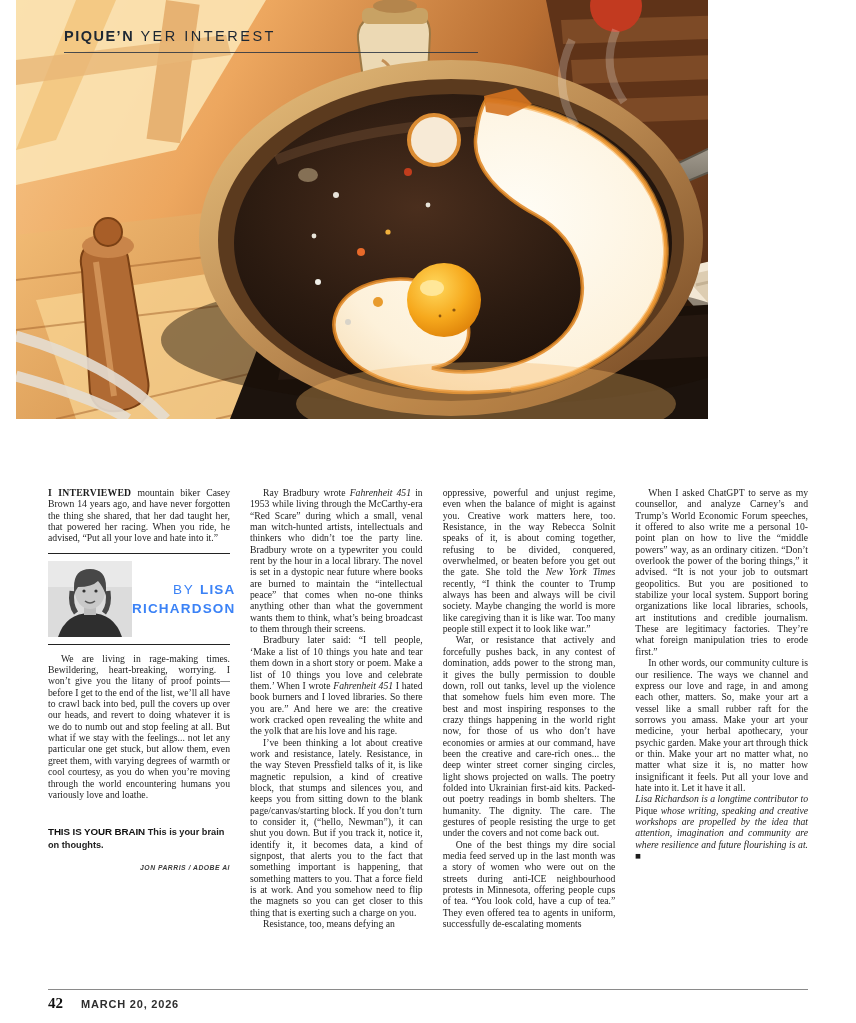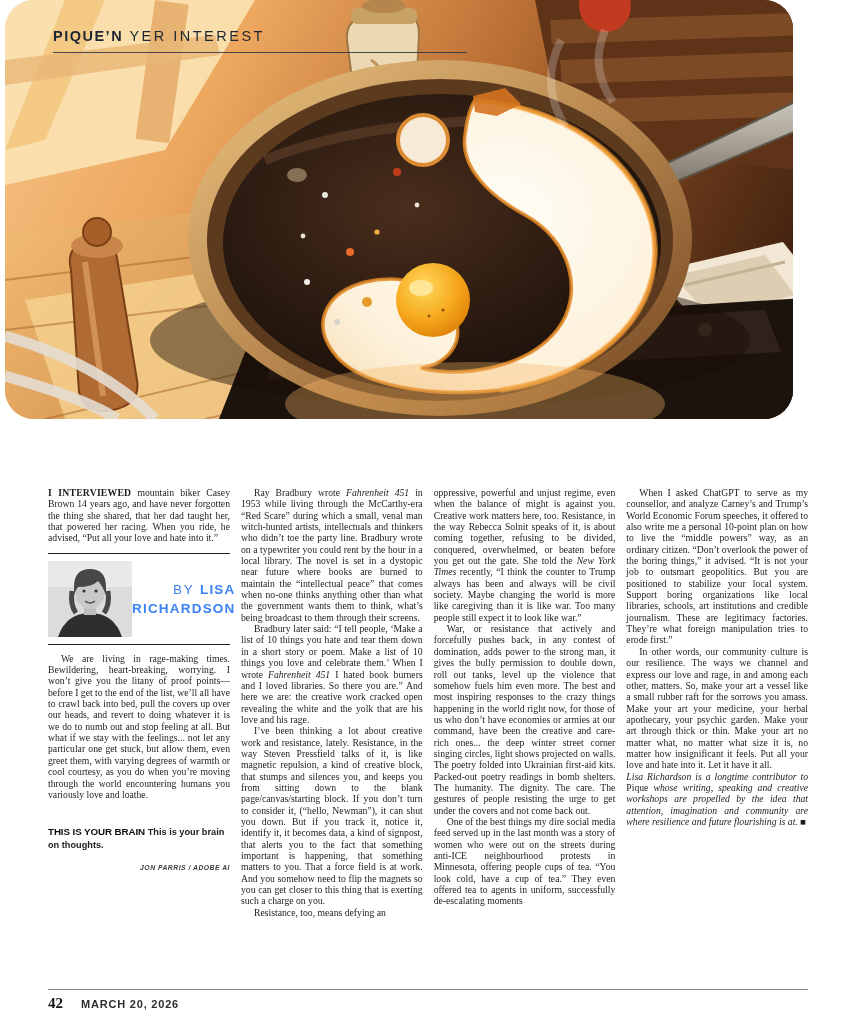"PIQUE’N YER INTEREST" .hero { border-radius: 29px -> none; left: 5px -> 16px; width: 788px -> 692px }
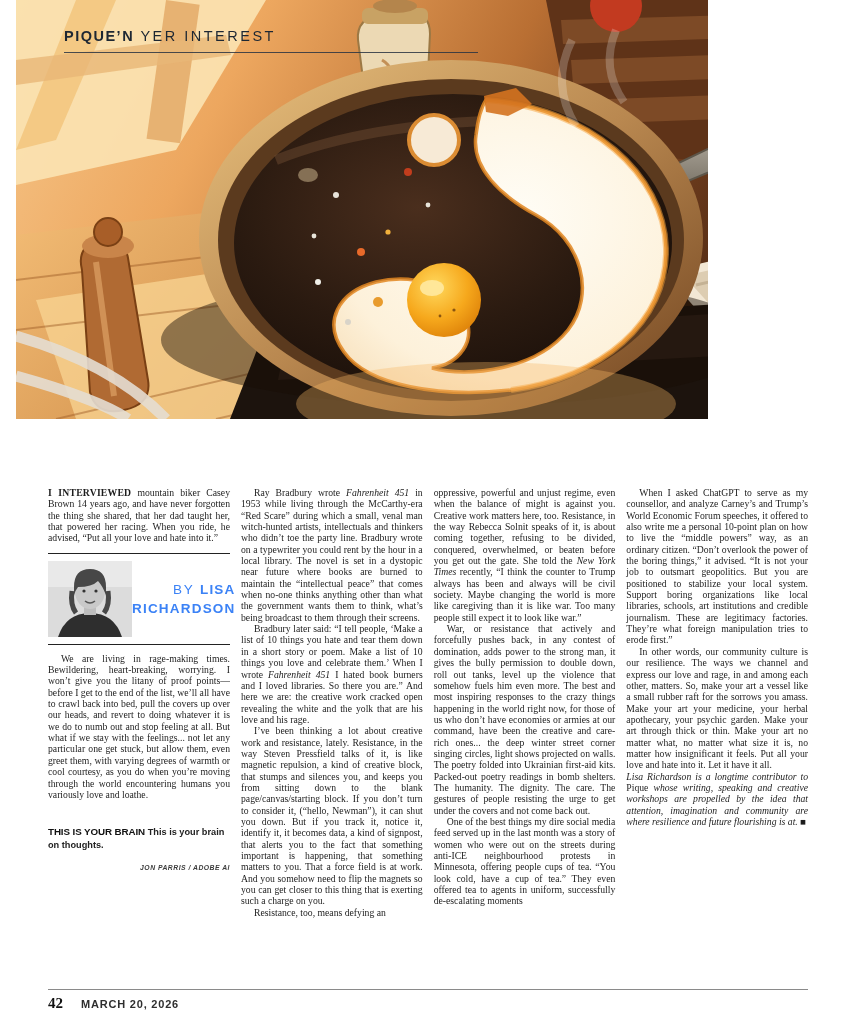"I INTERVIEWED mountain biker Casey" .cols { gap: 11px -> 20px }
